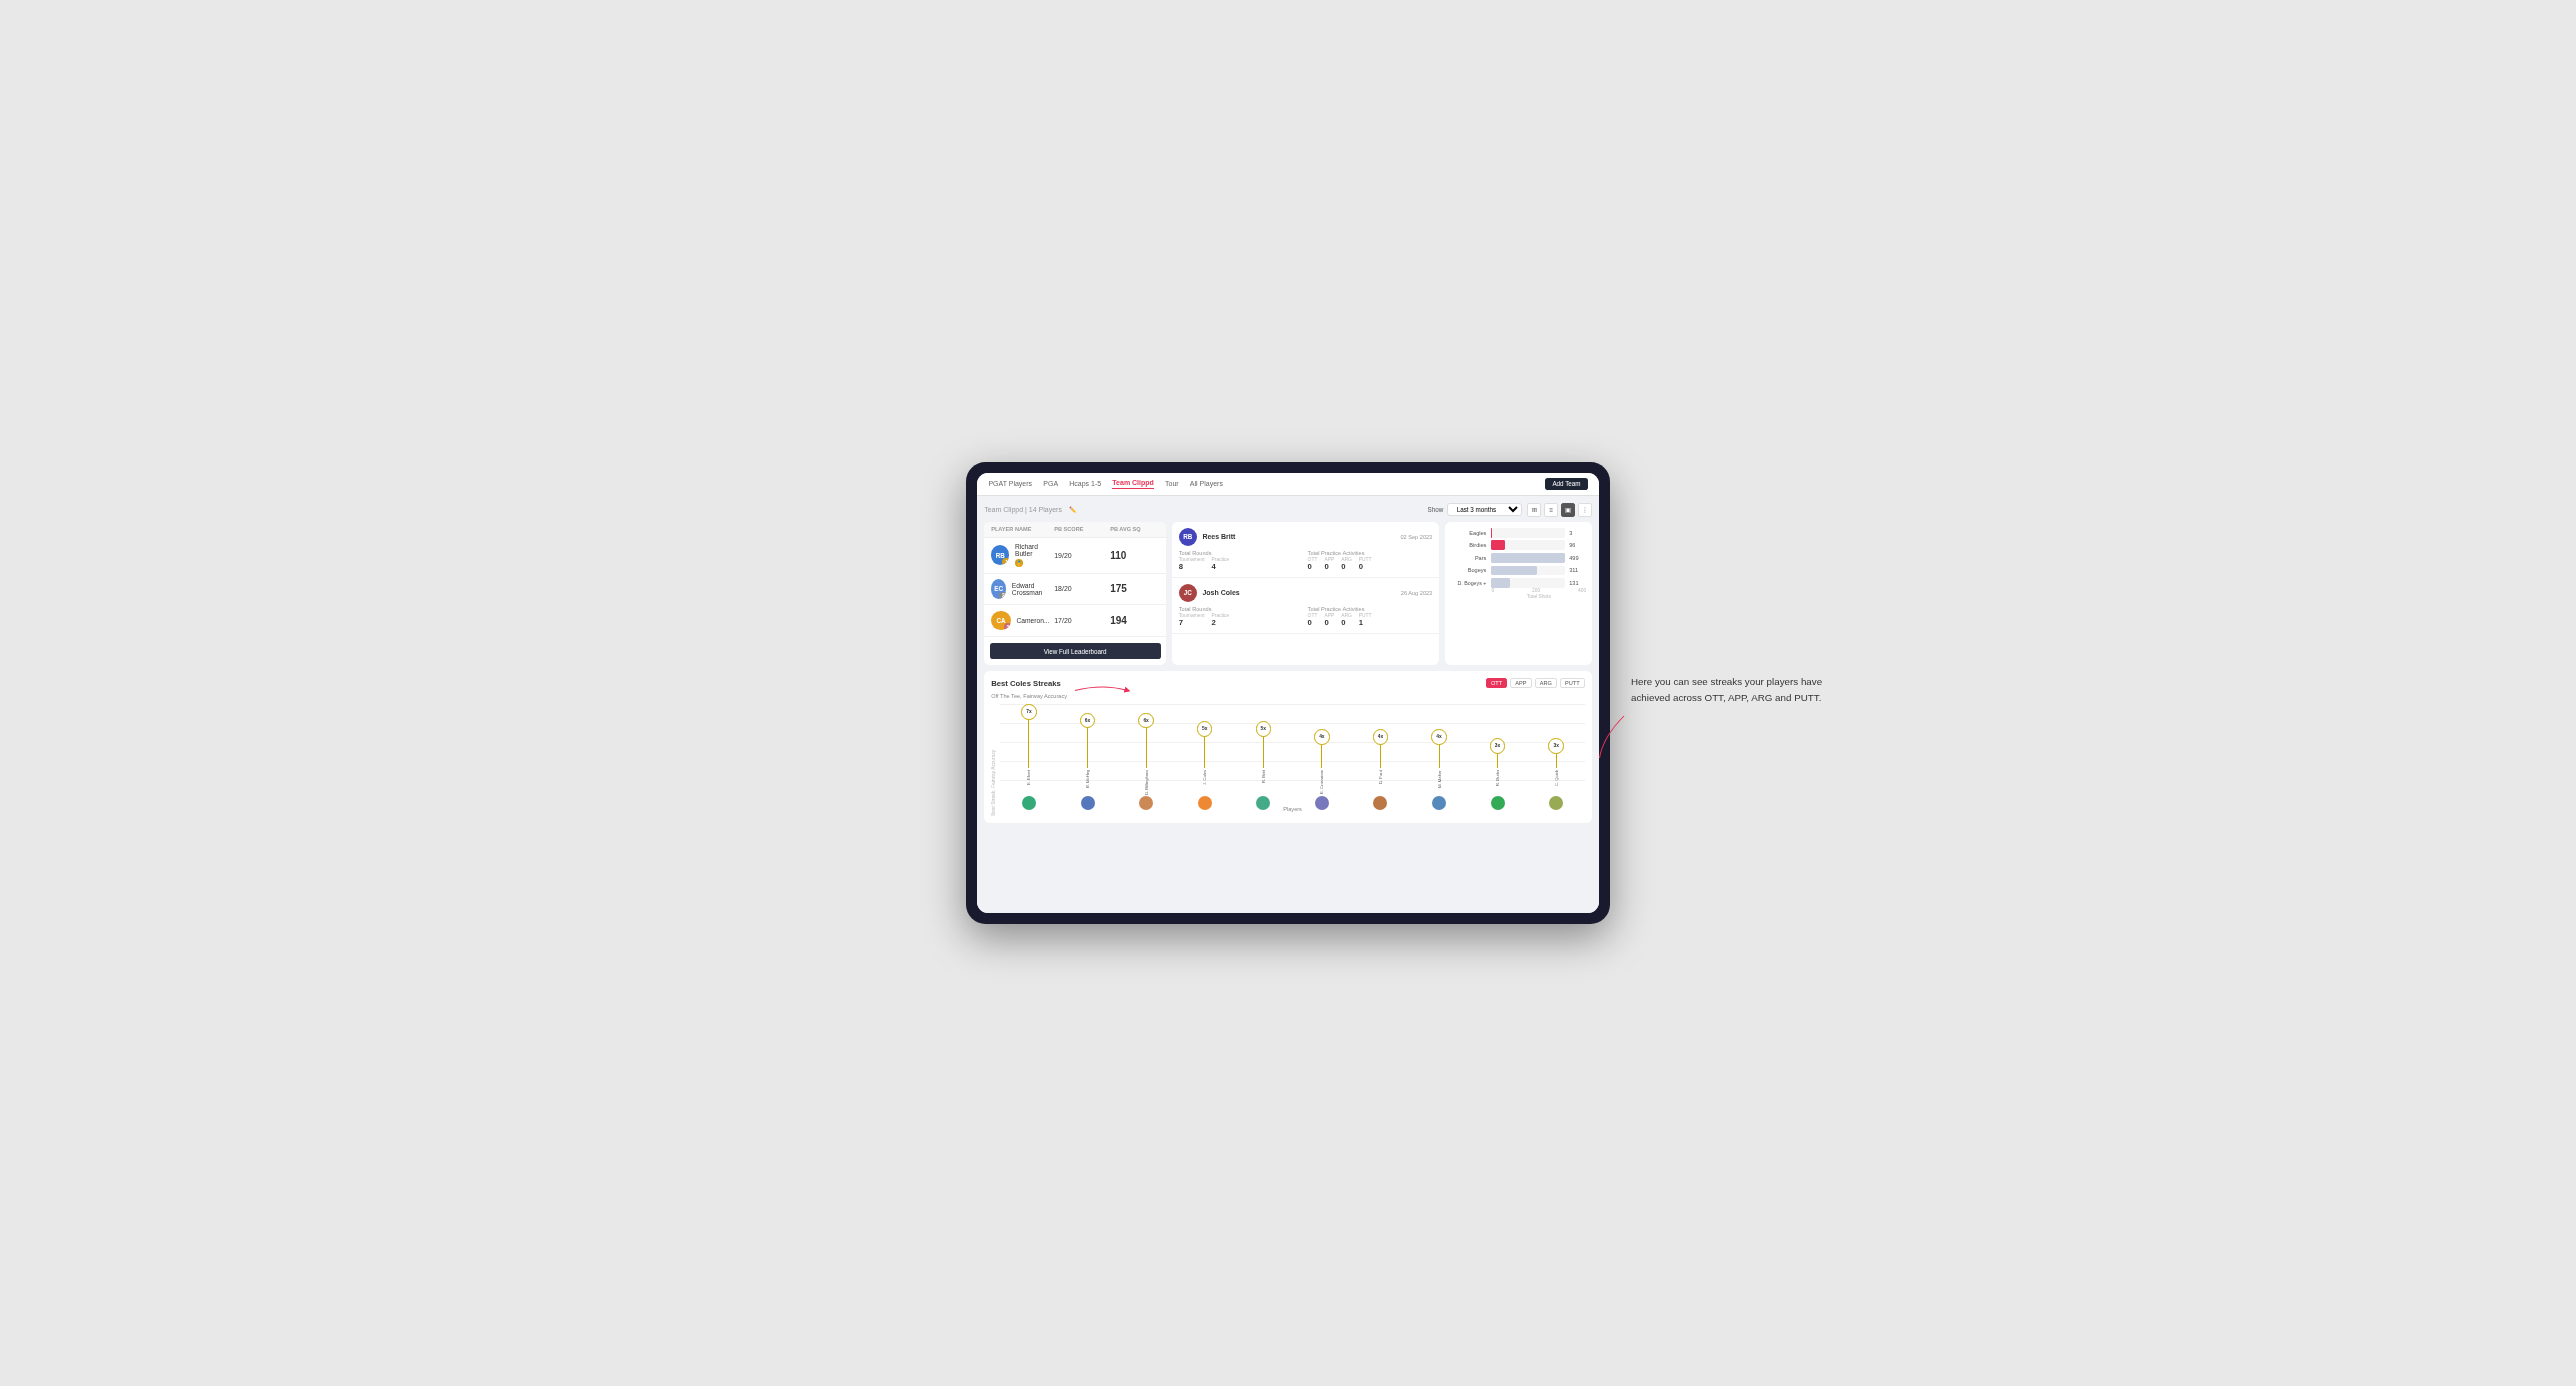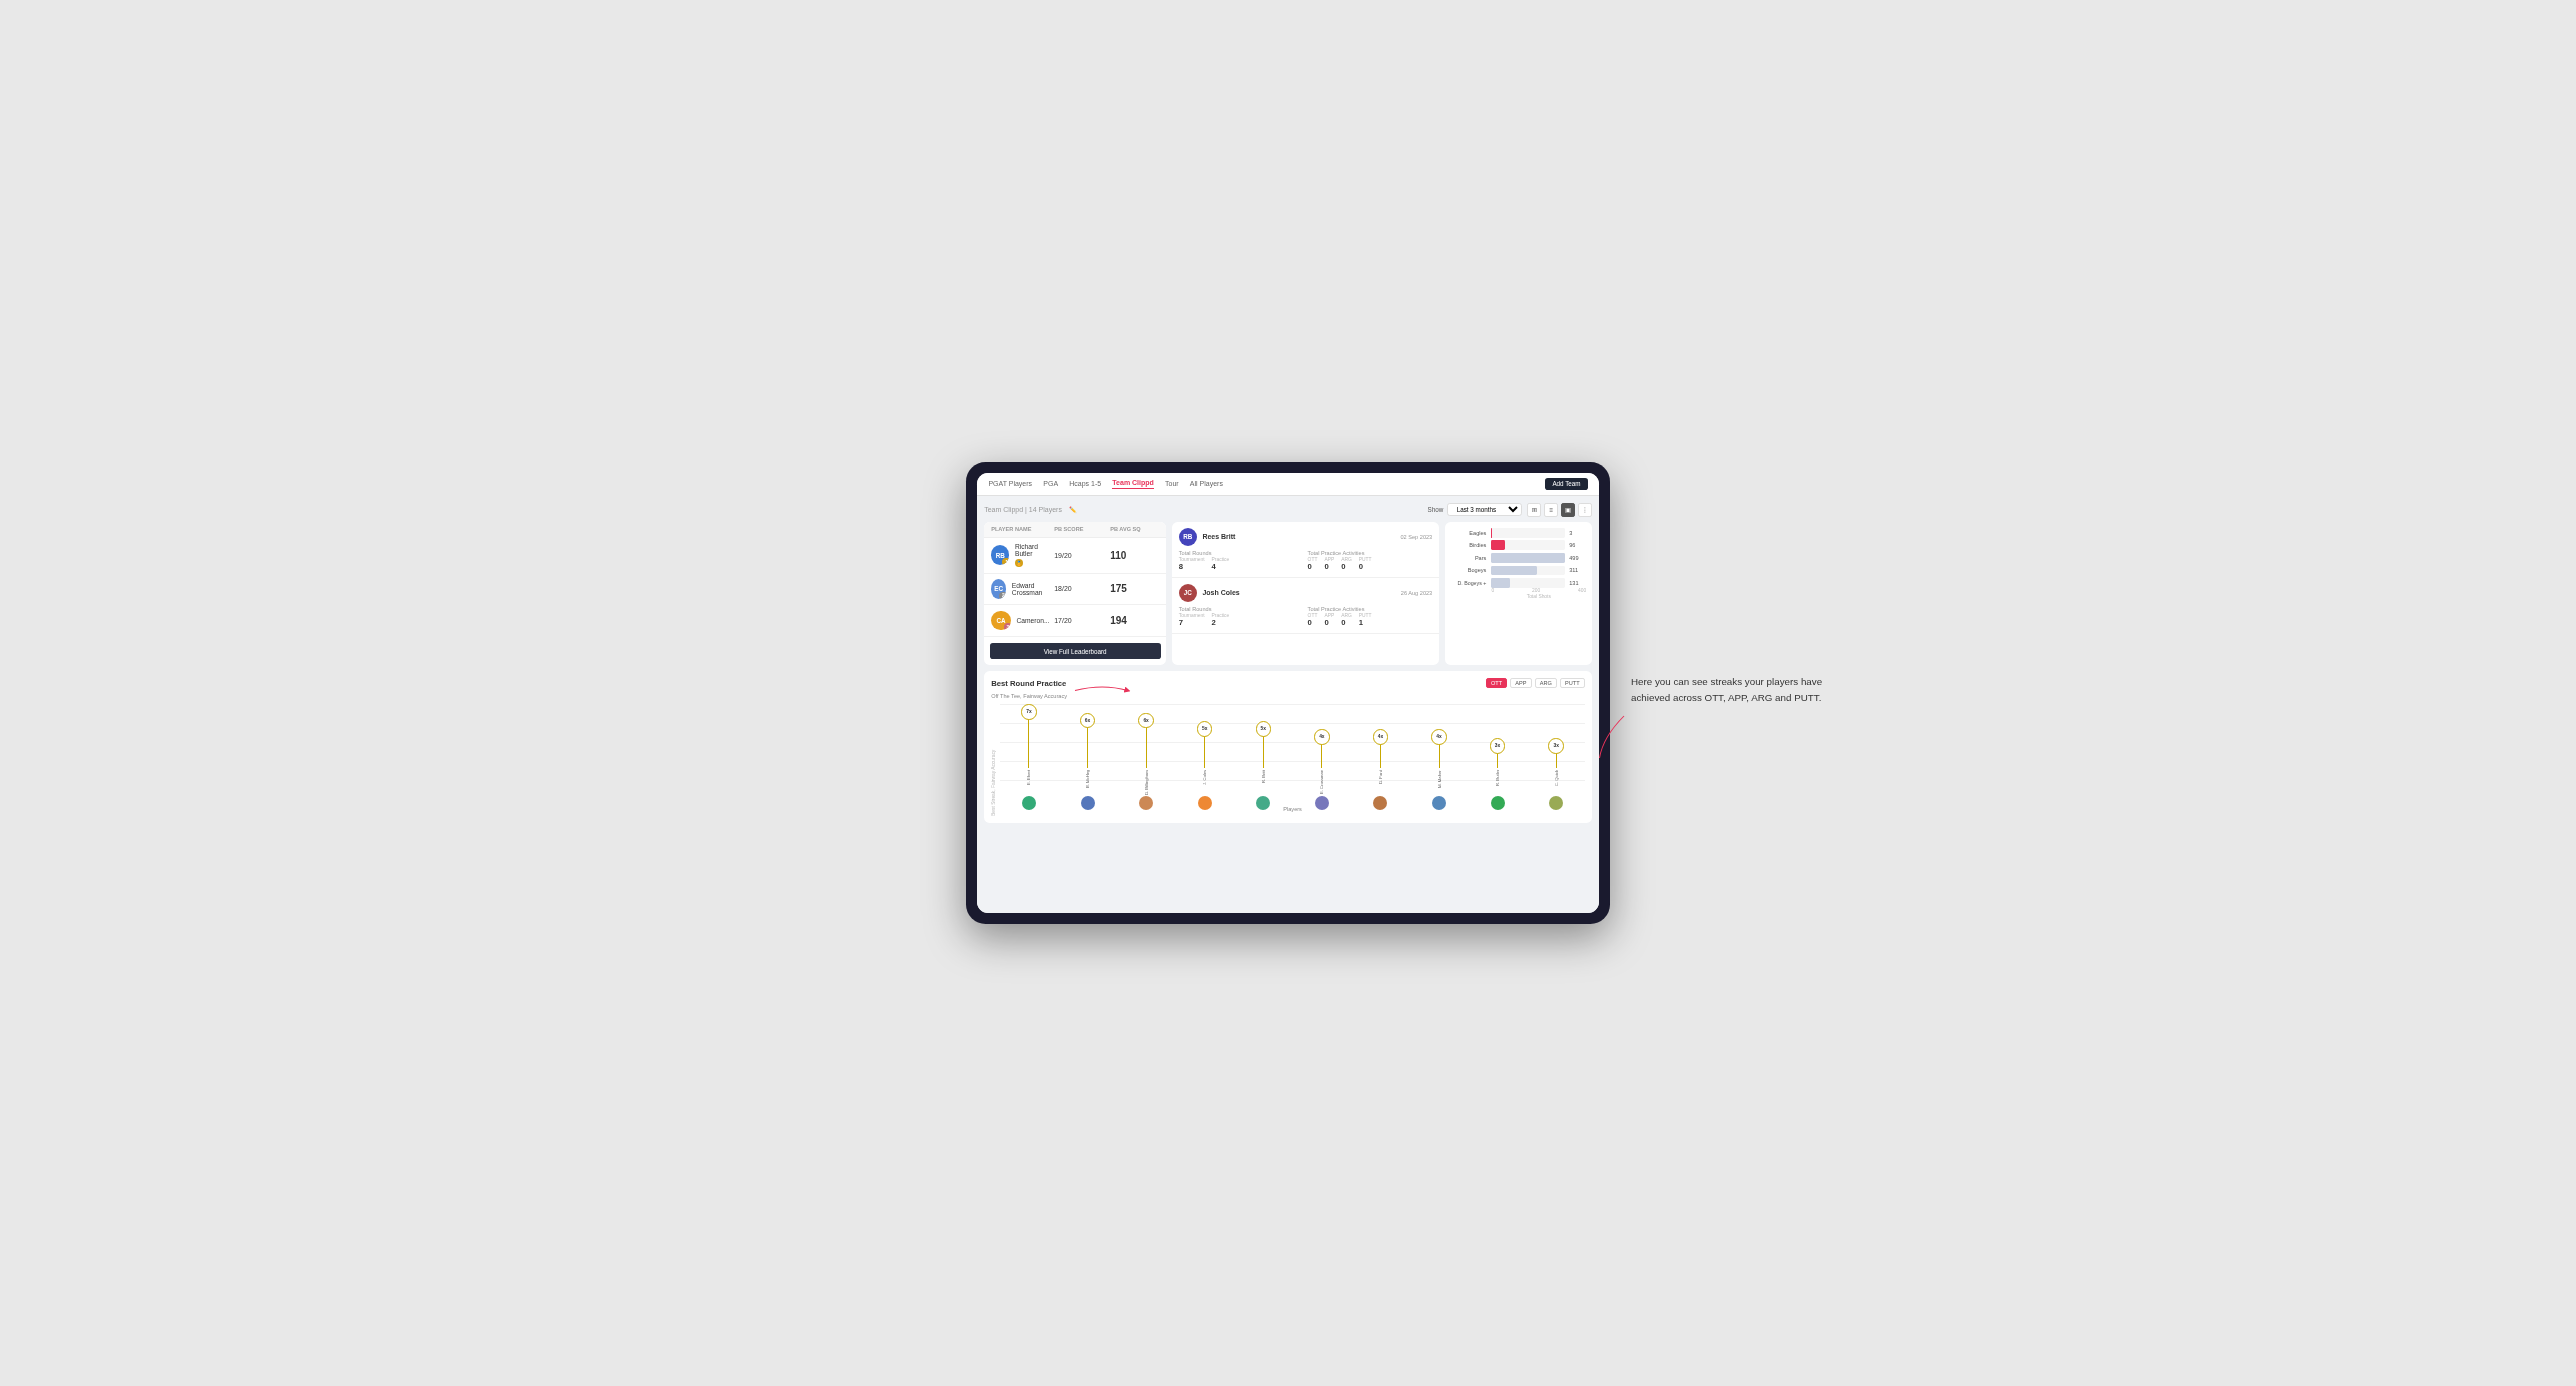"Best Round Practice" span.streaks-title { text: Round Practice -> Coles Streaks }
